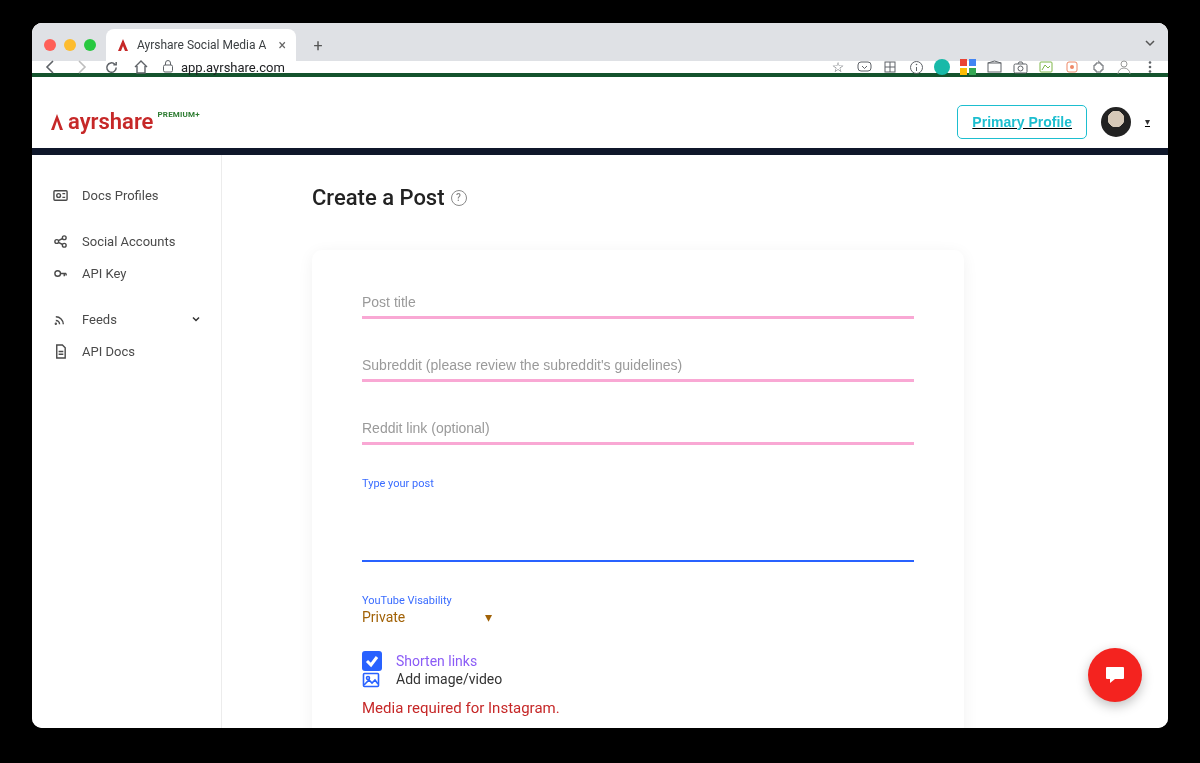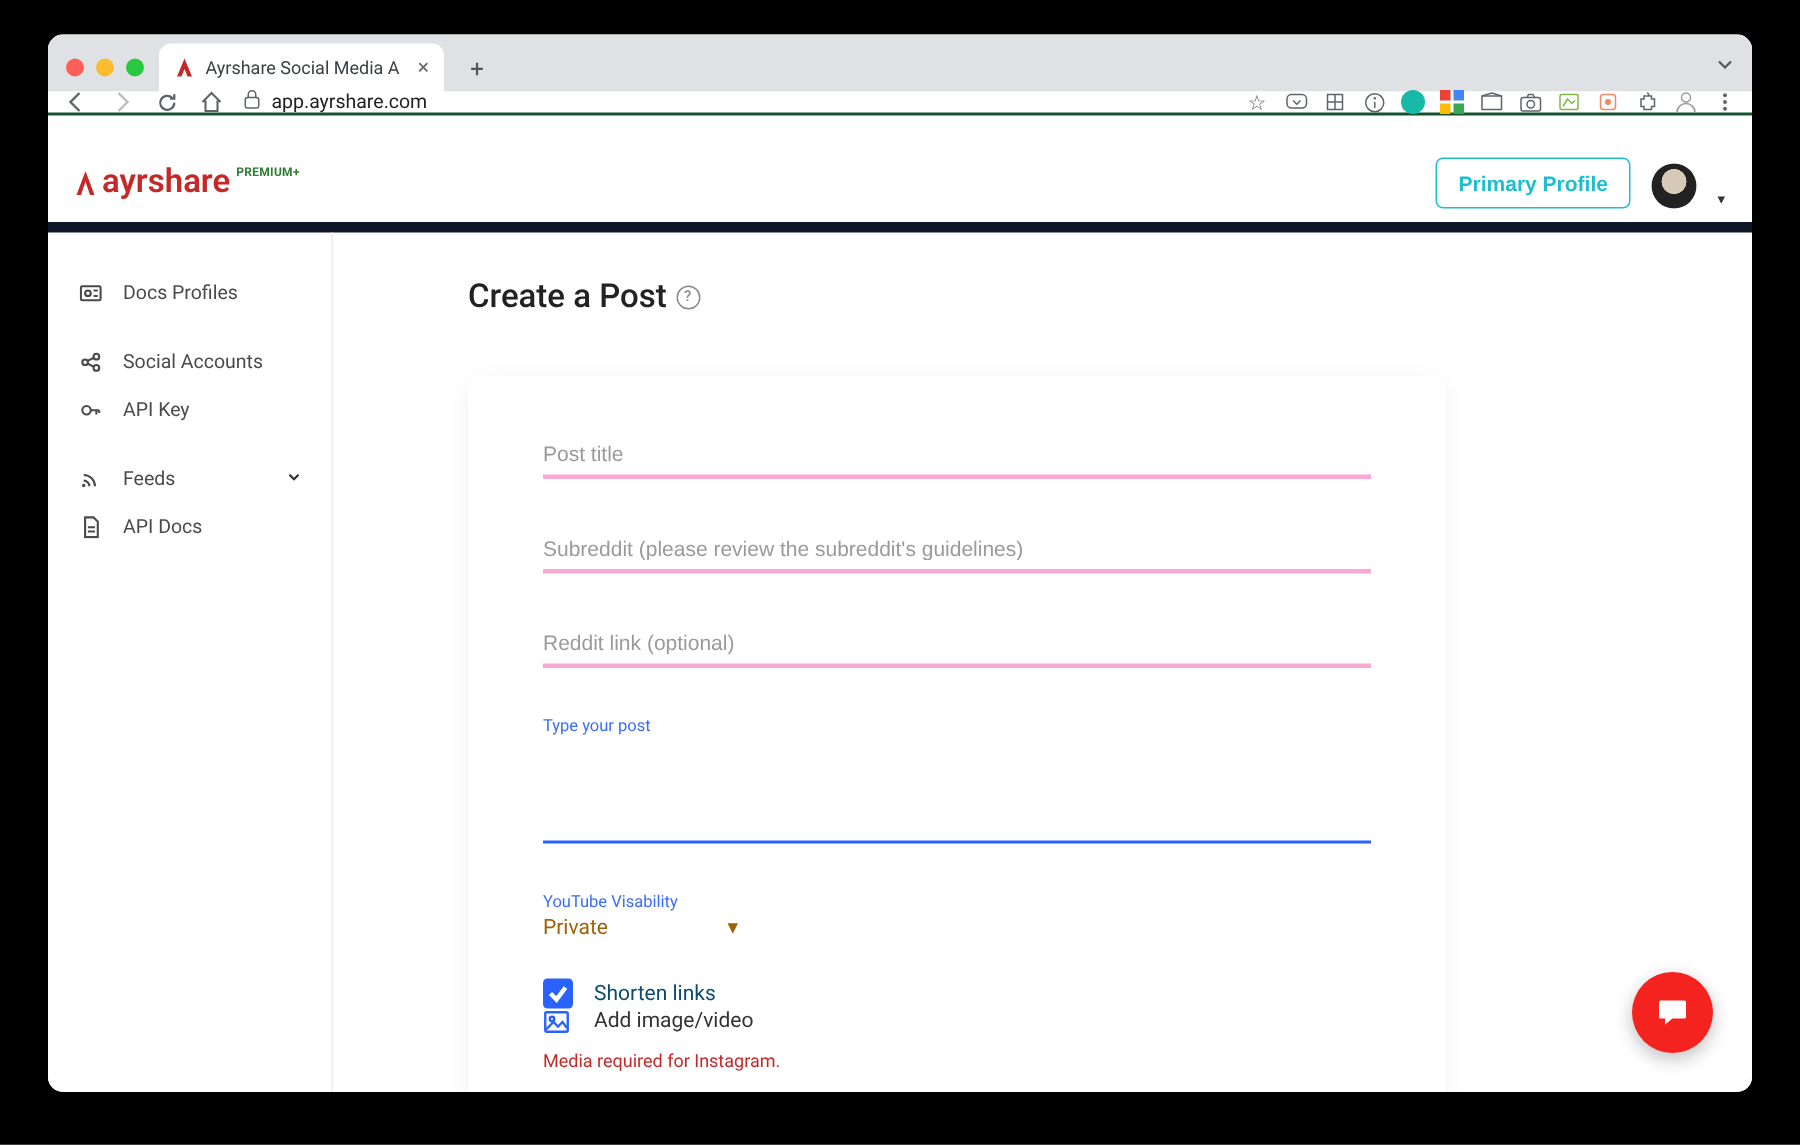"app.ayrshare.com" .addr-row { border-bottom: 2px solid #14532d -> 4px solid #14532d }
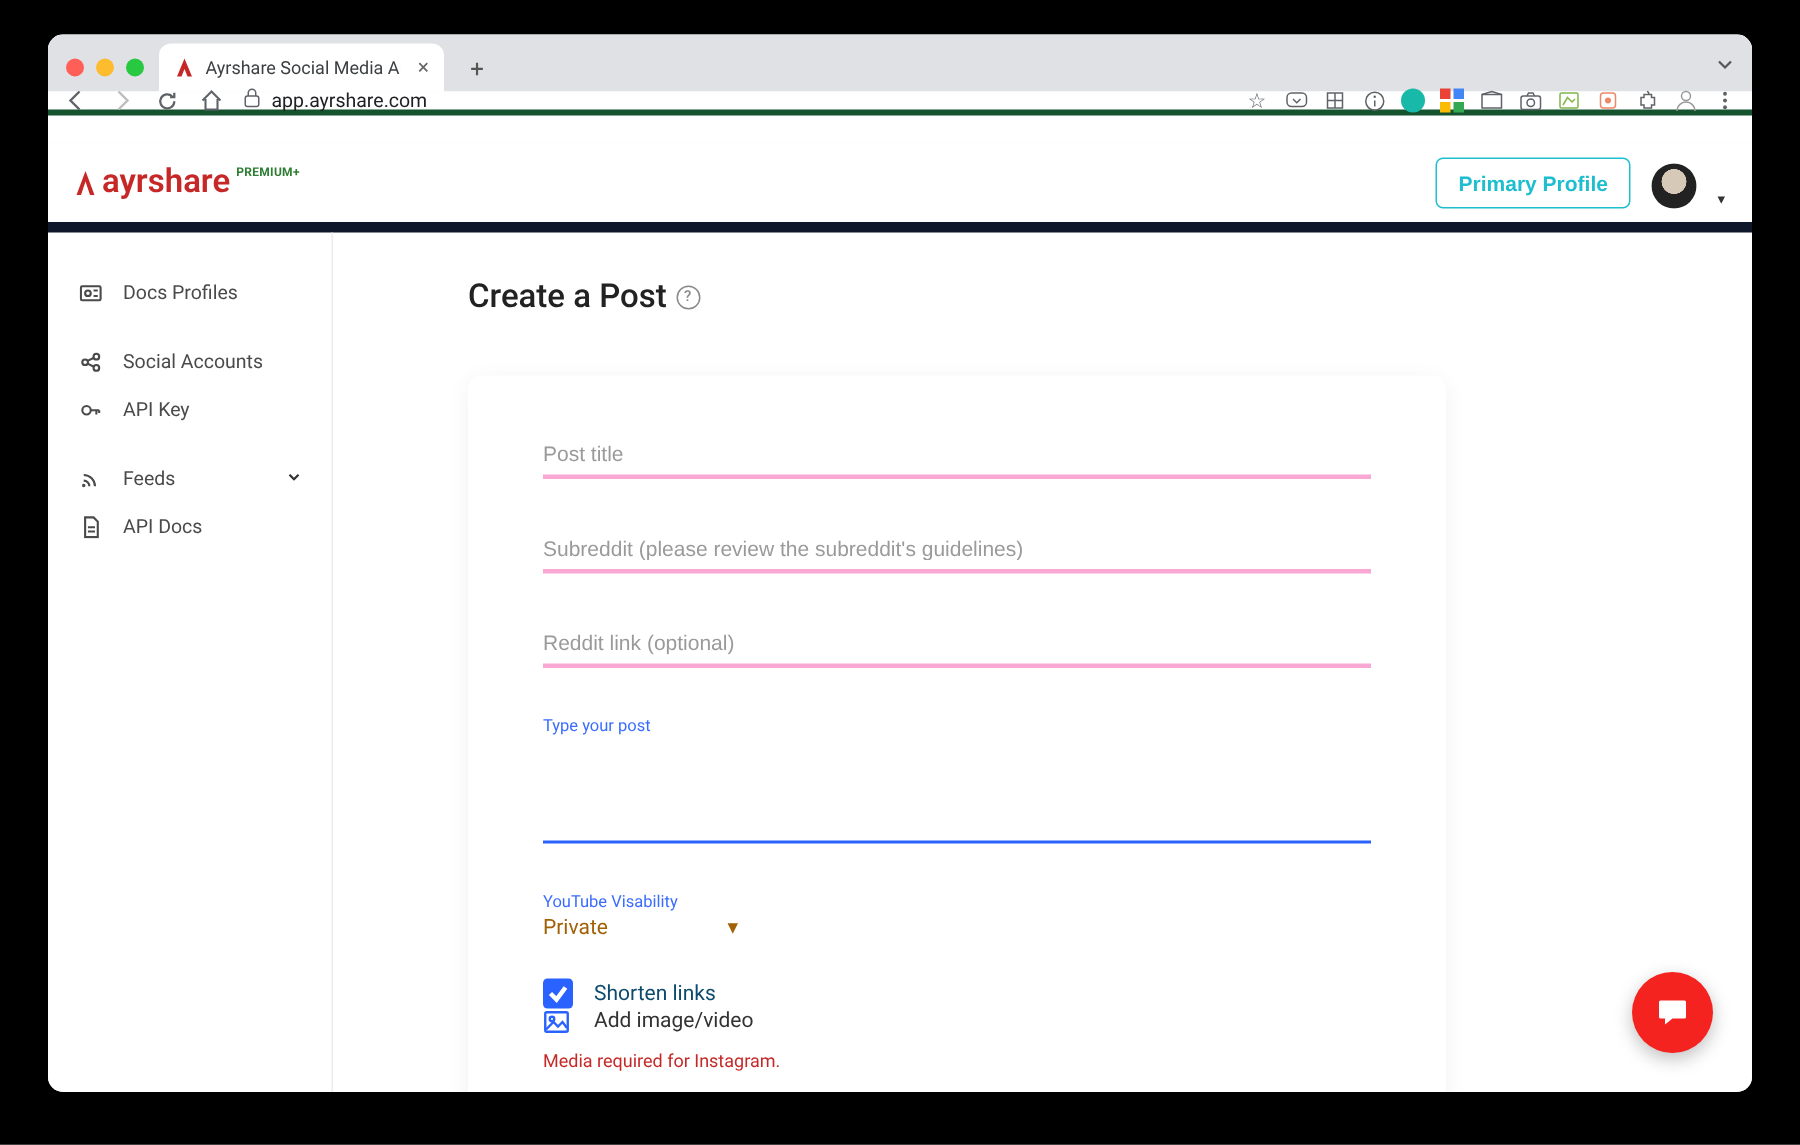"Primary Profile" .header-right { align-items: flex-end -> center; text-decoration: none -> underline }
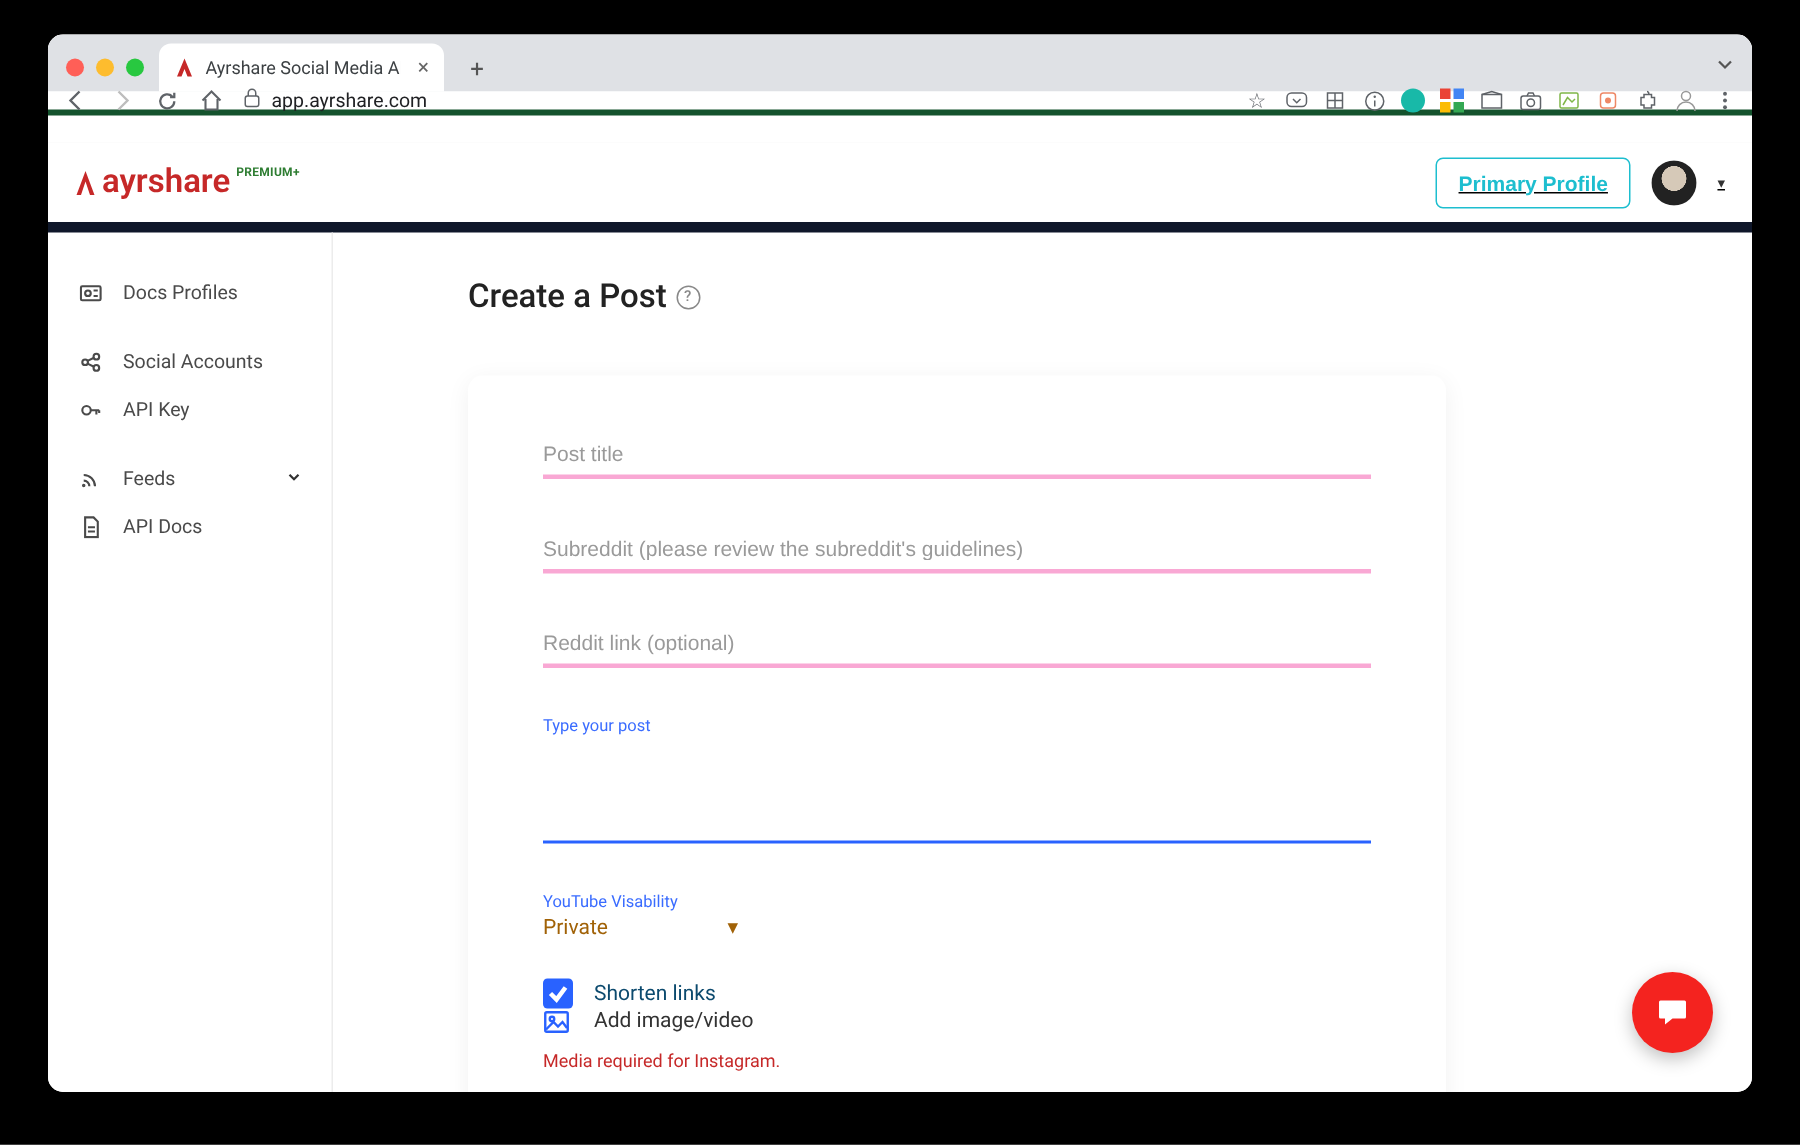"Shorten links" .chk-row { color: #0c4a6e -> #8b5cf6 }
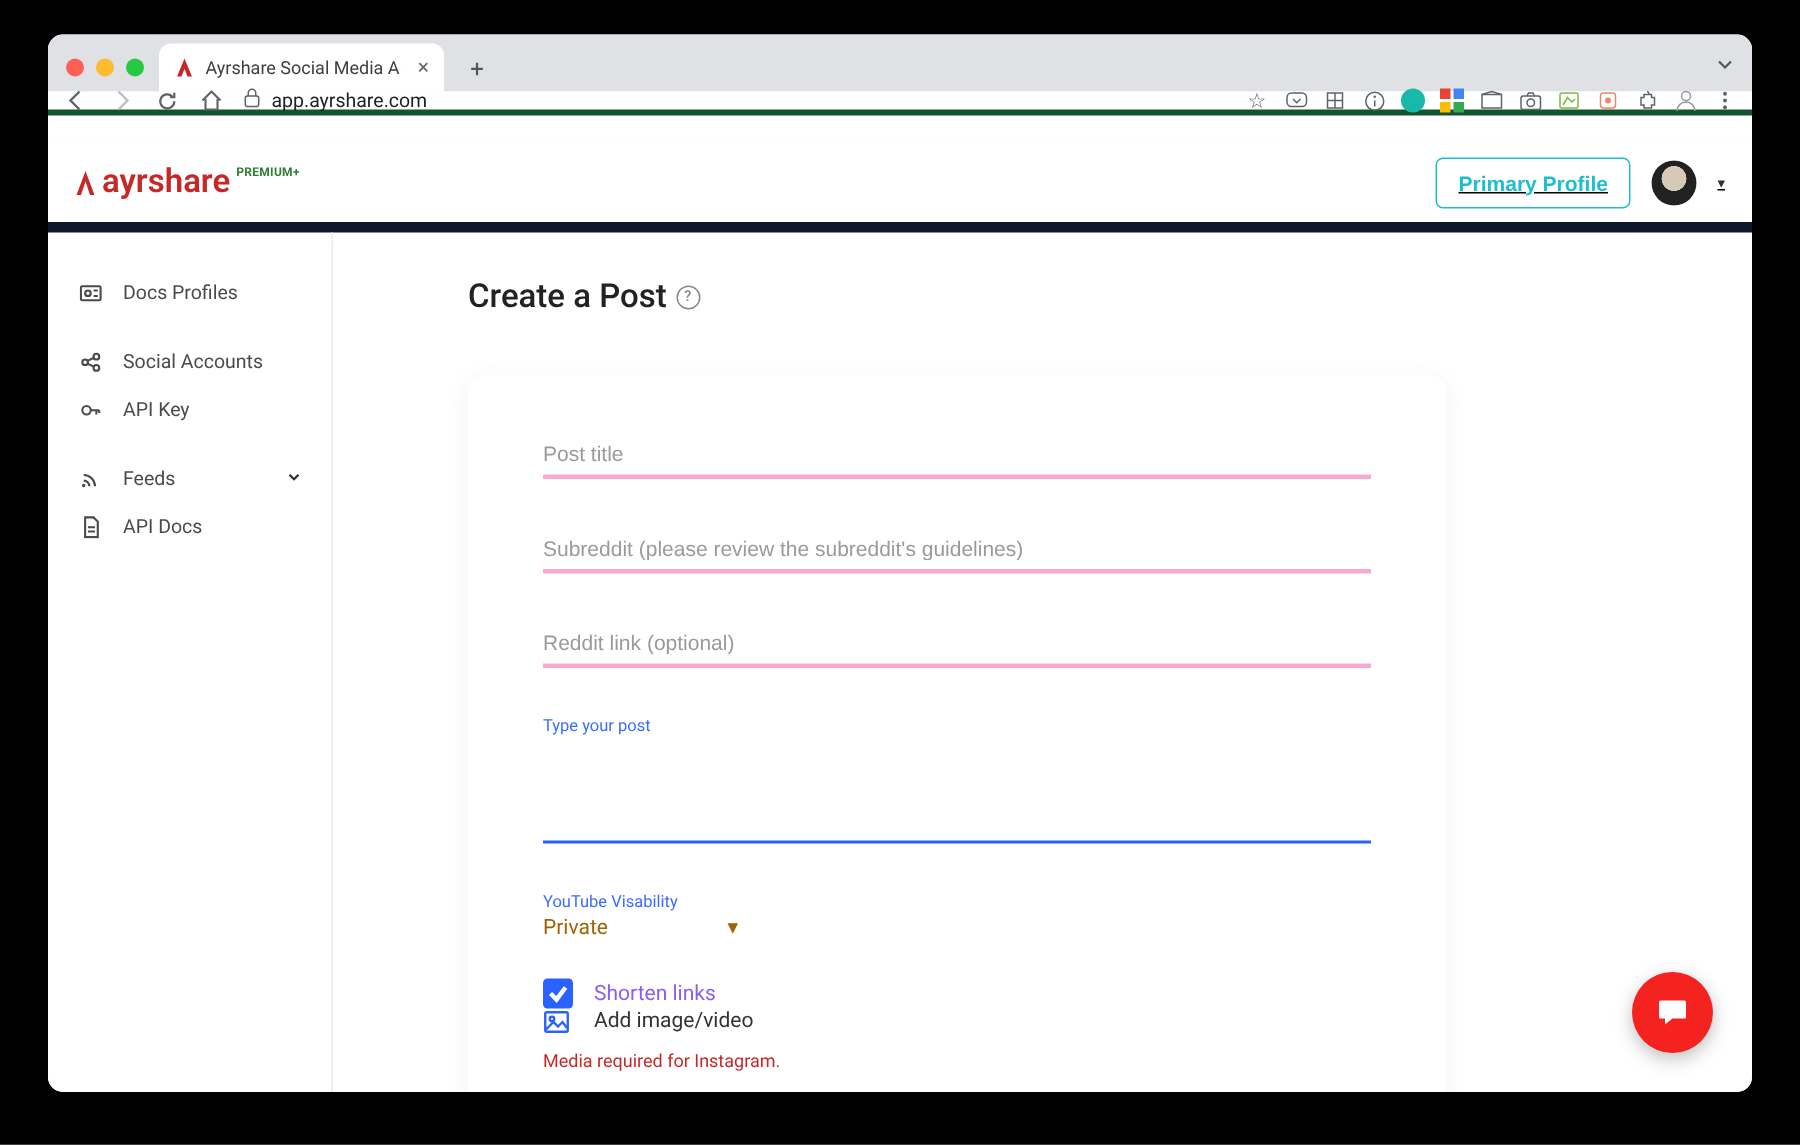"Media required for Instagram." .warn { font-size: 12px -> 15px }
